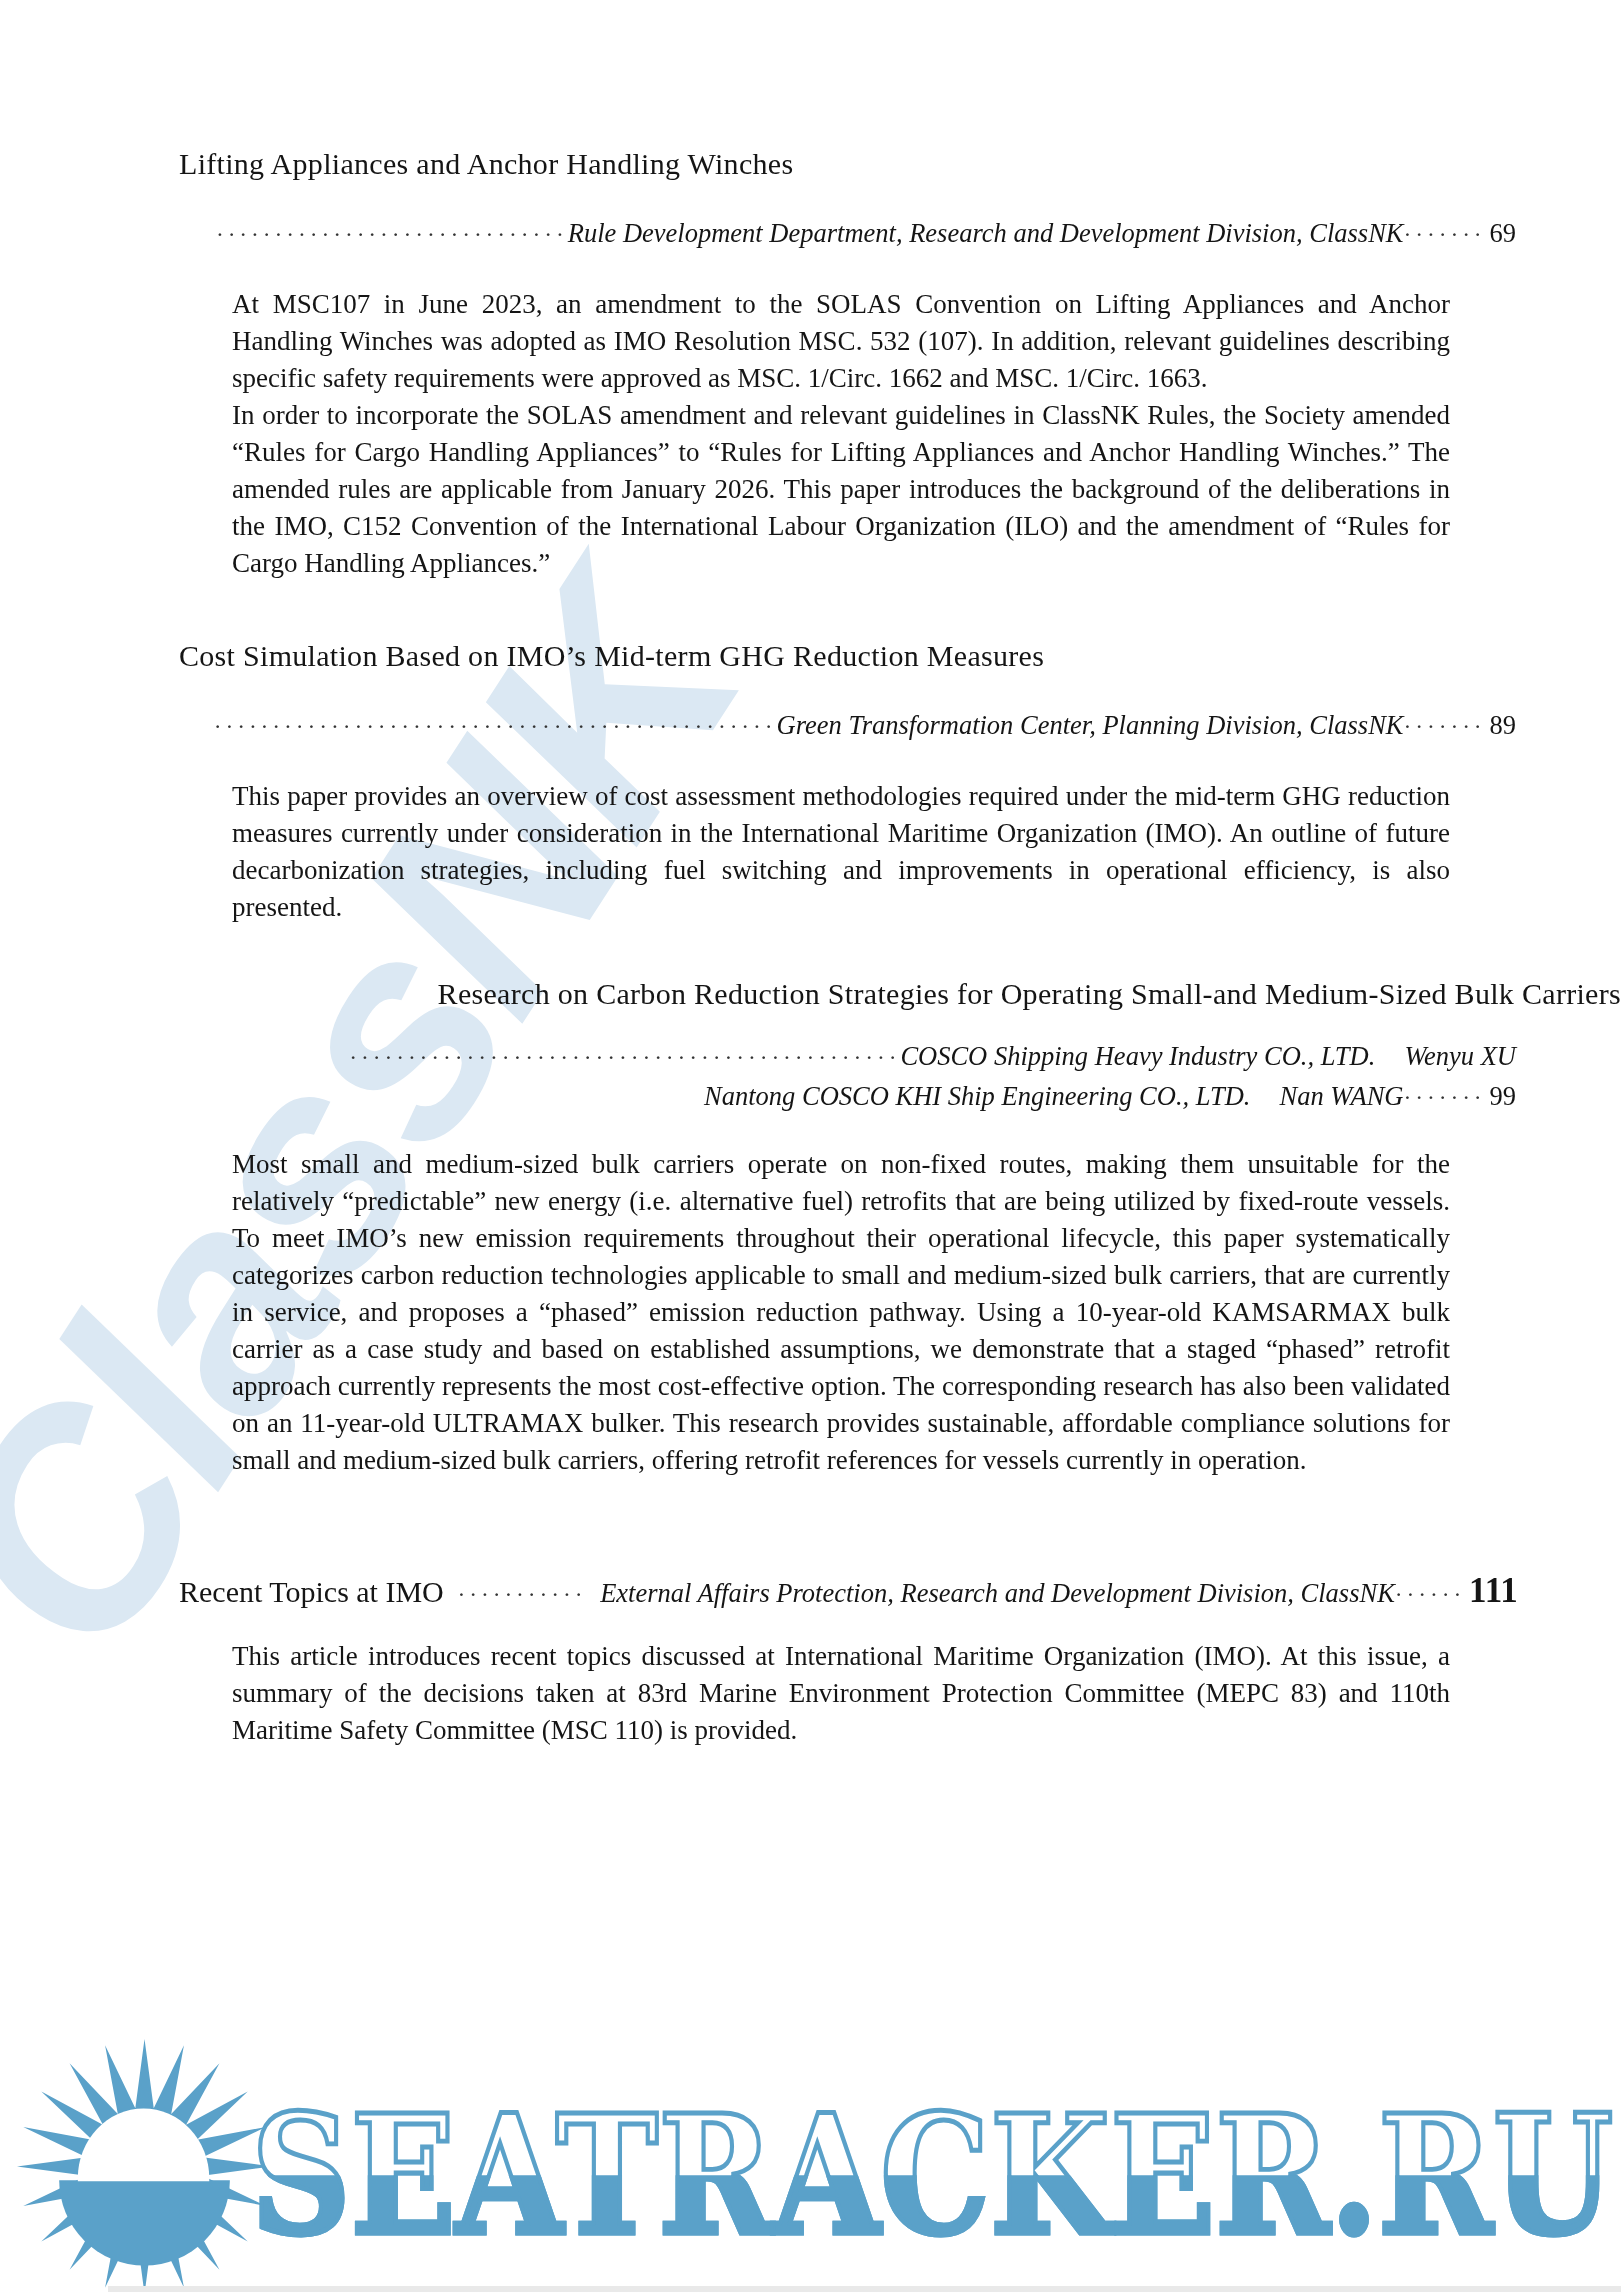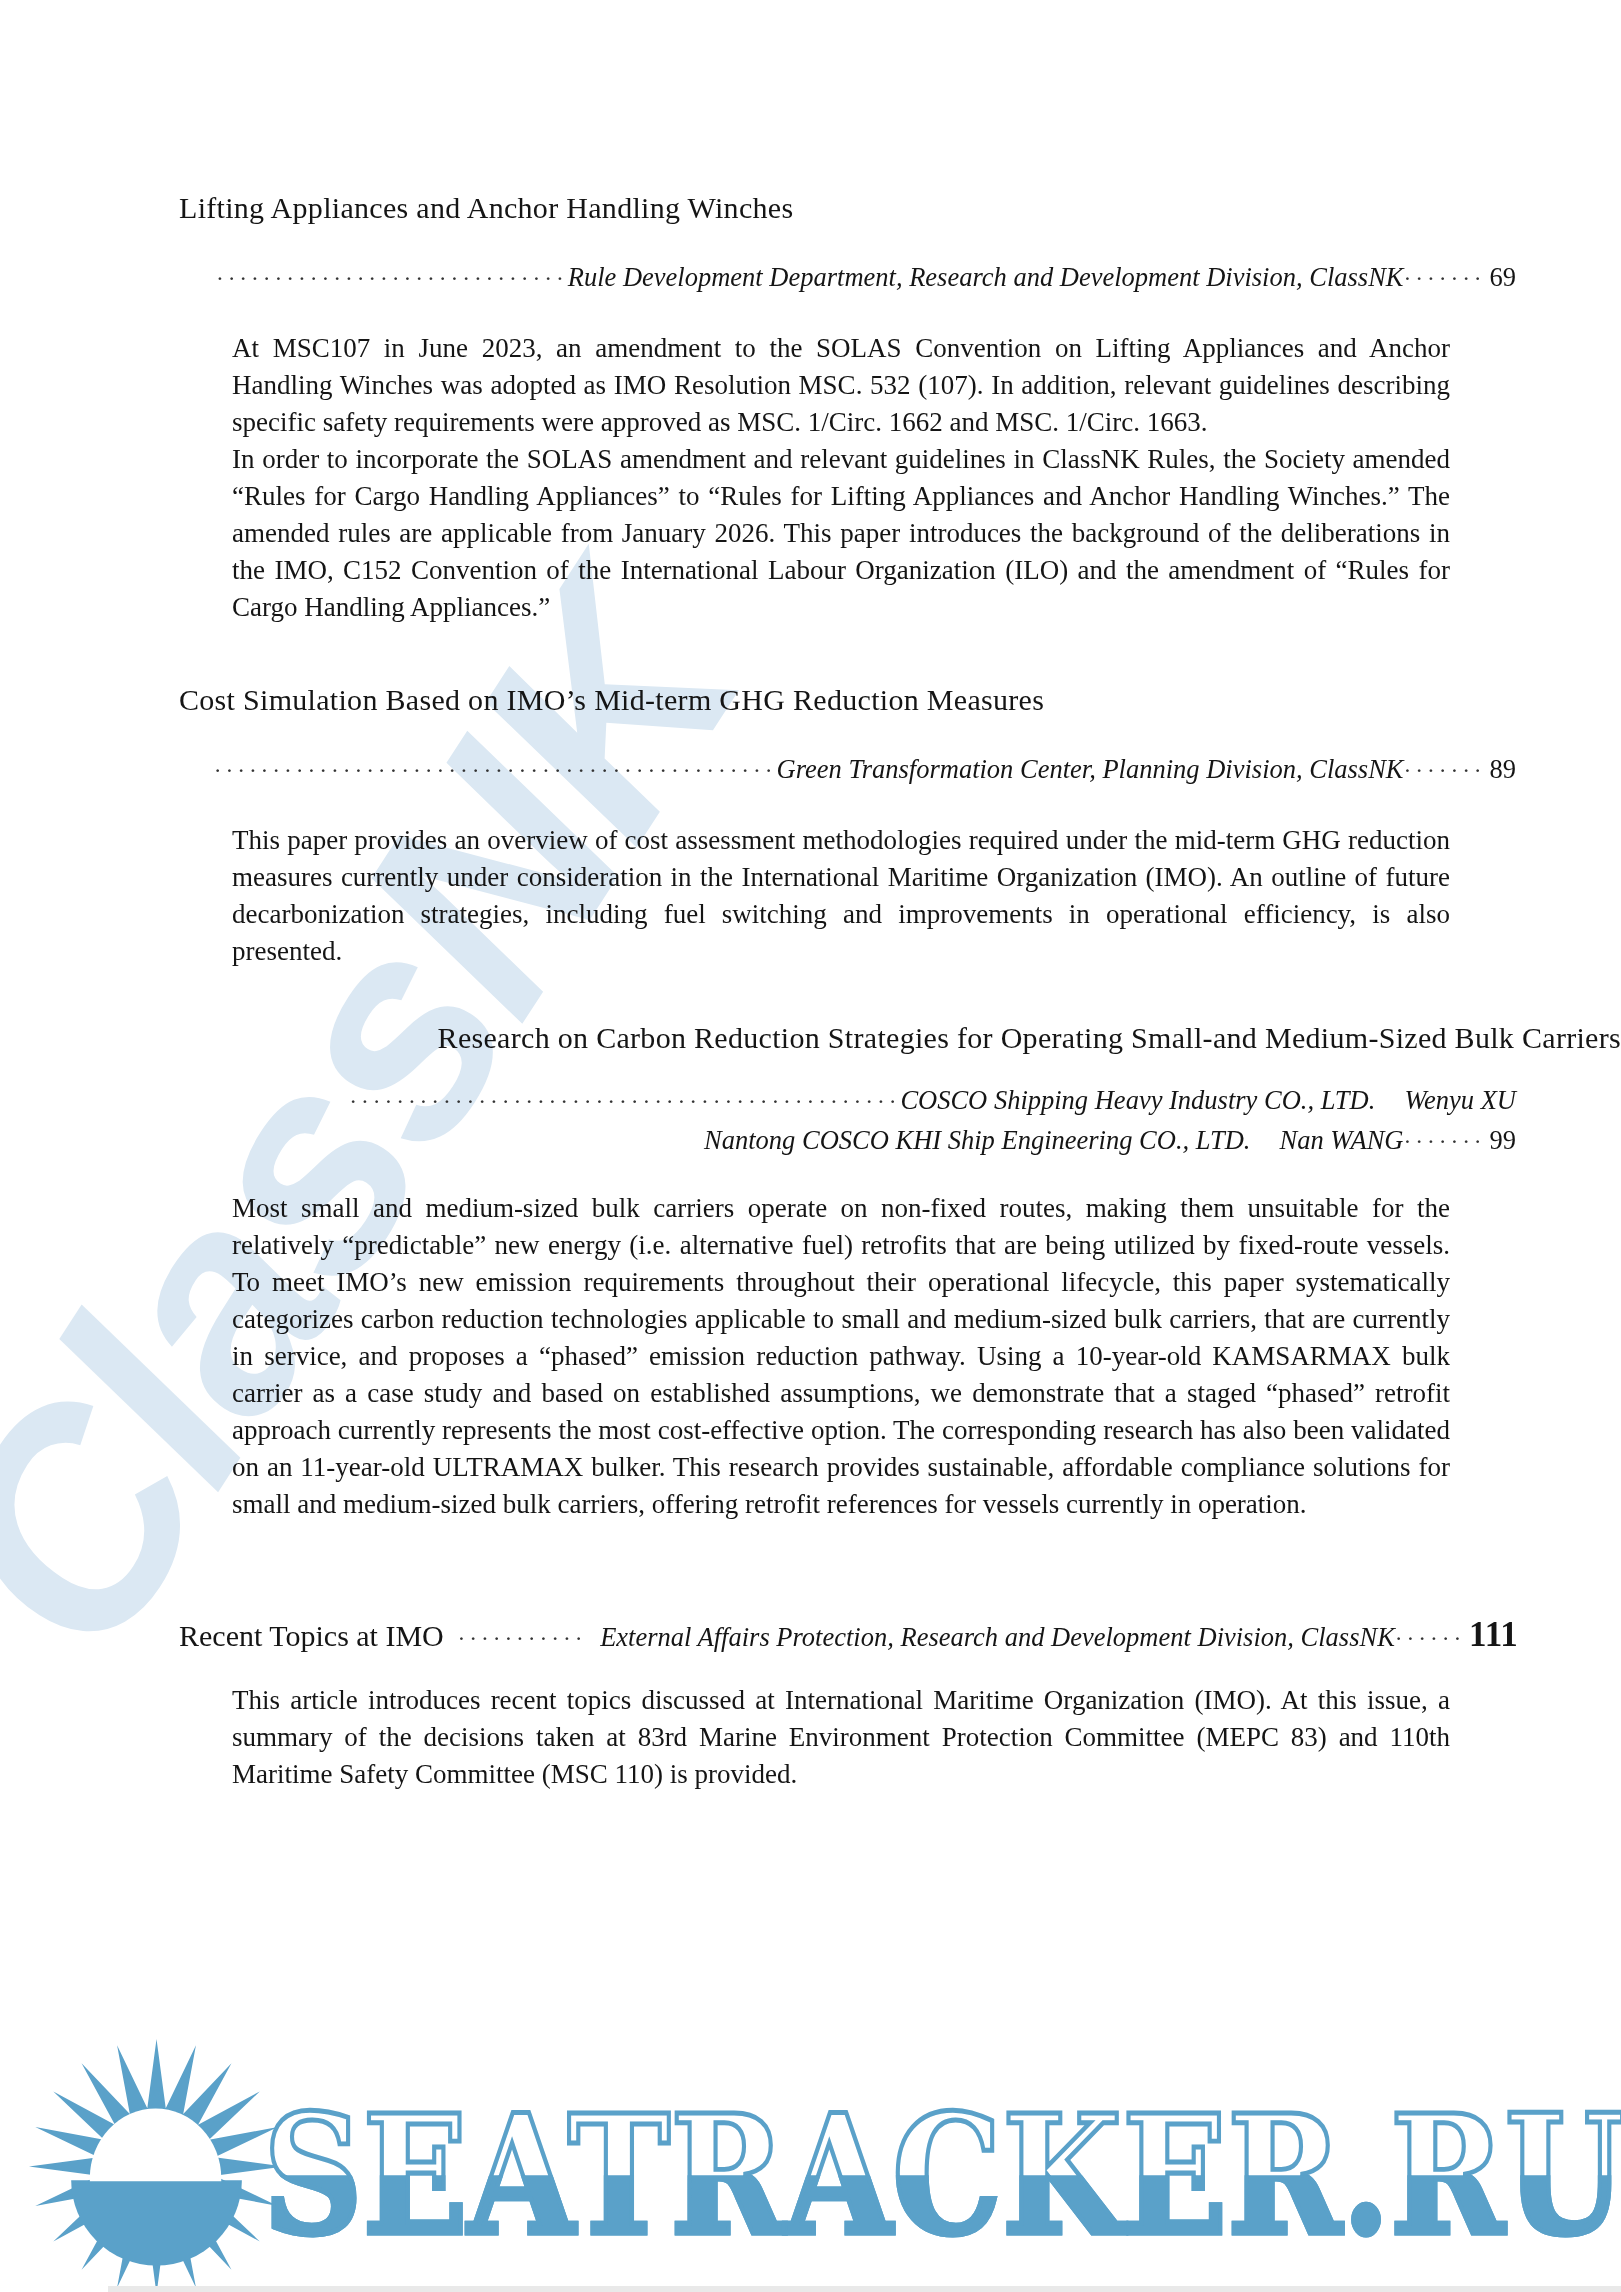"Lifting Appliances and Anchor Handling" .t0 { margin-top: 44px -> none }
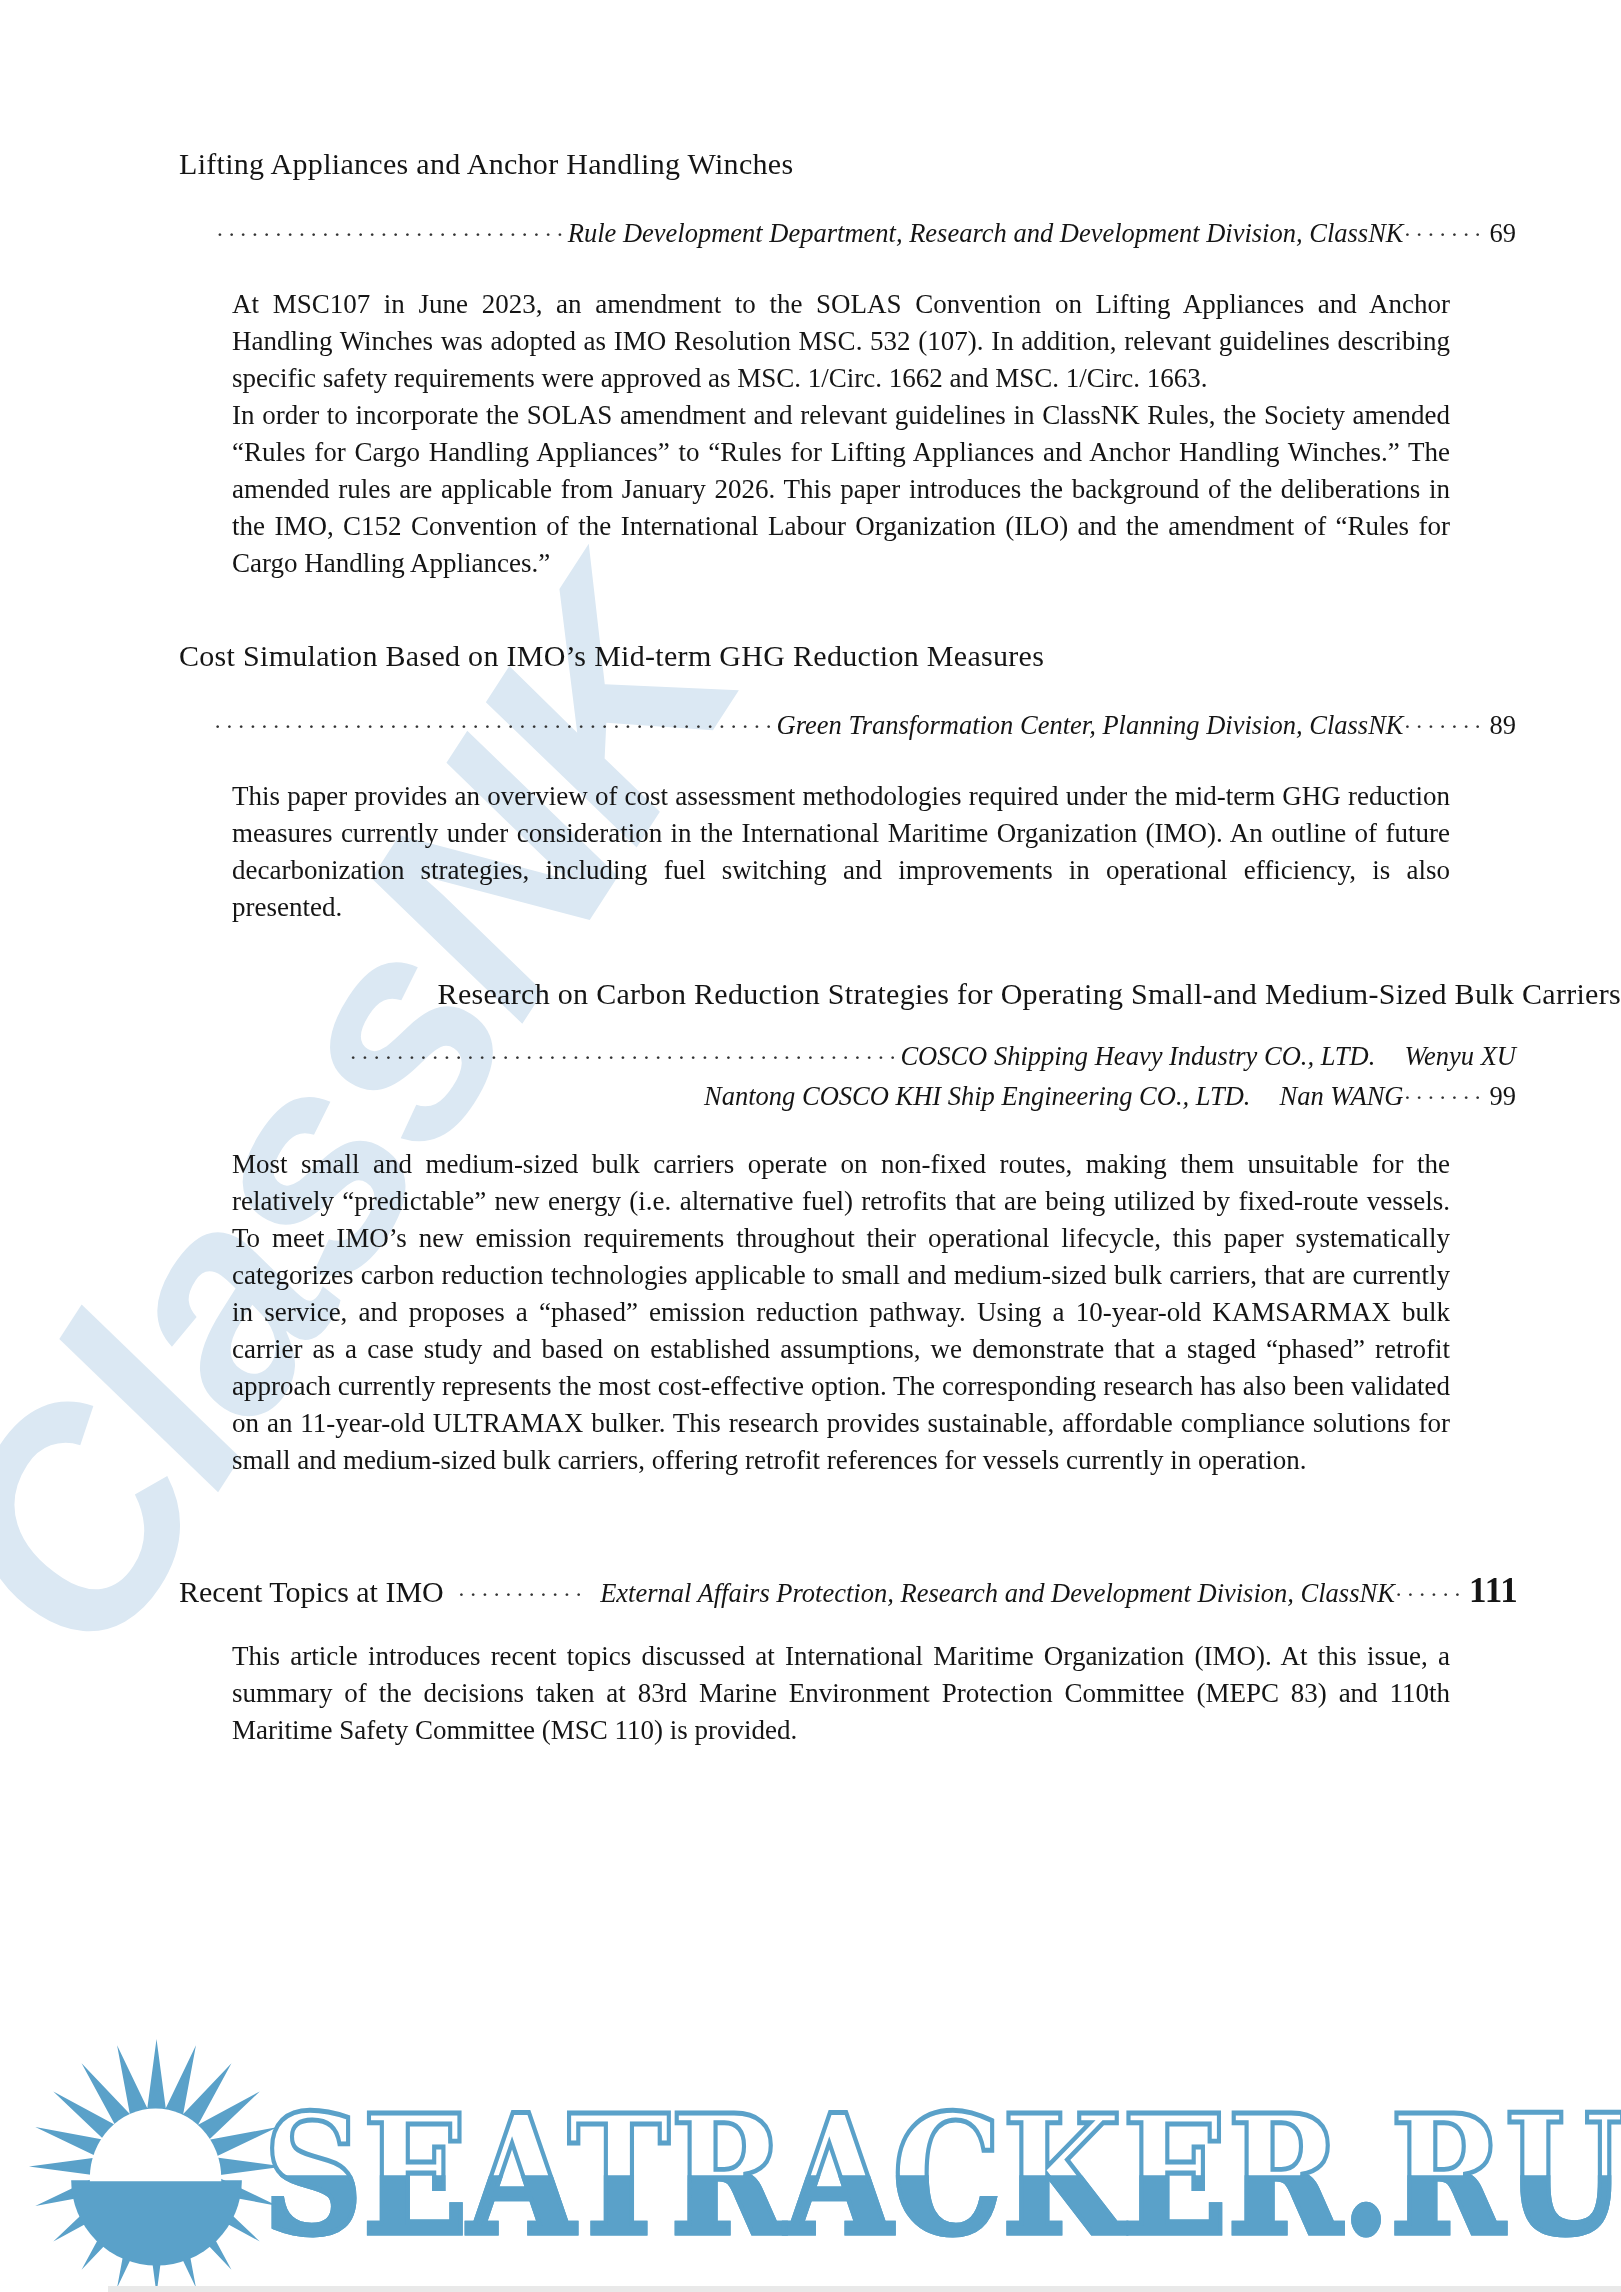"SEATRACKER.RU" .logo { left: 12px -> 0 }
